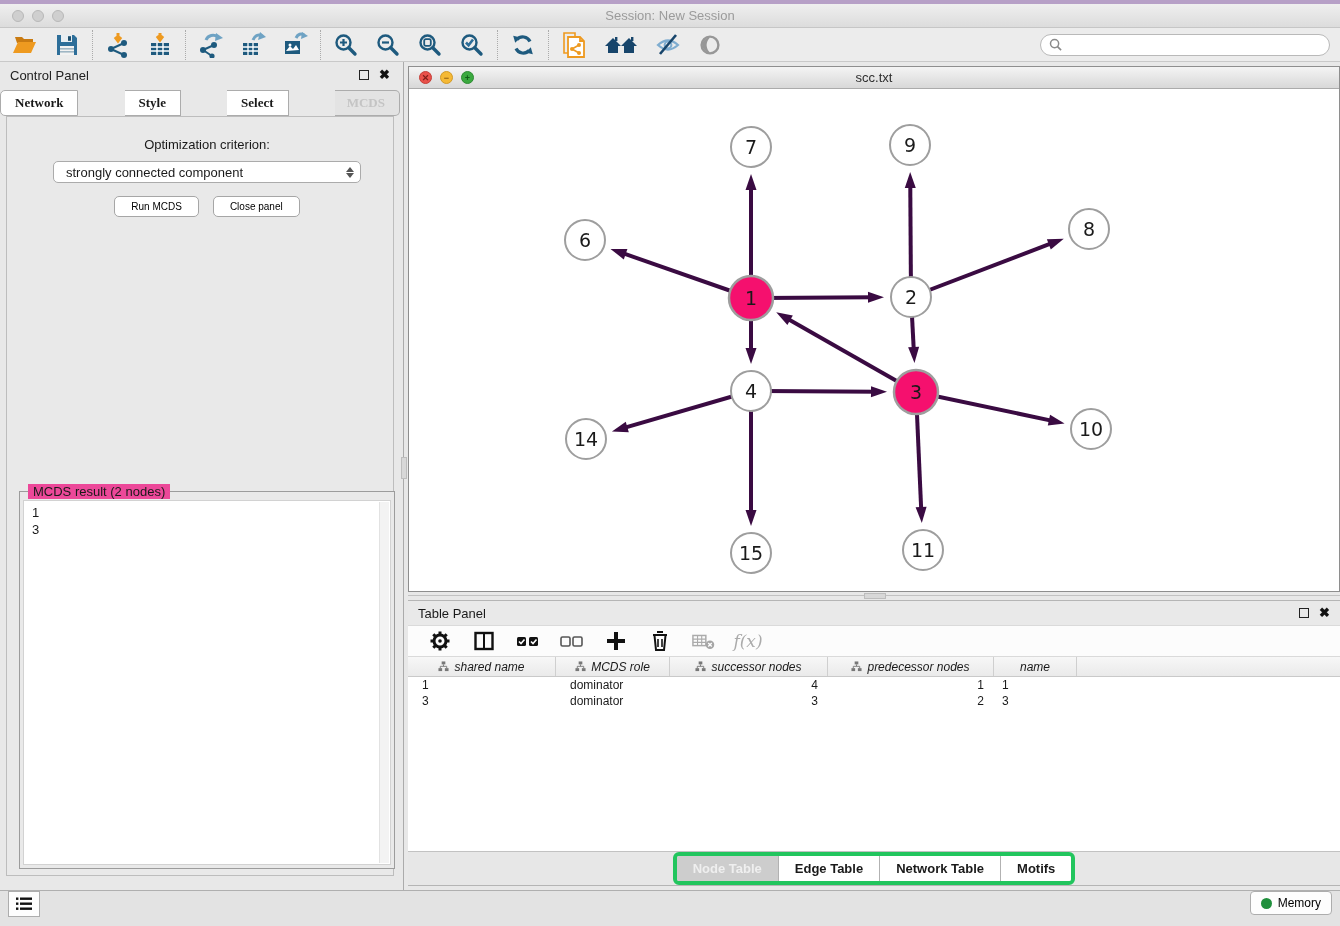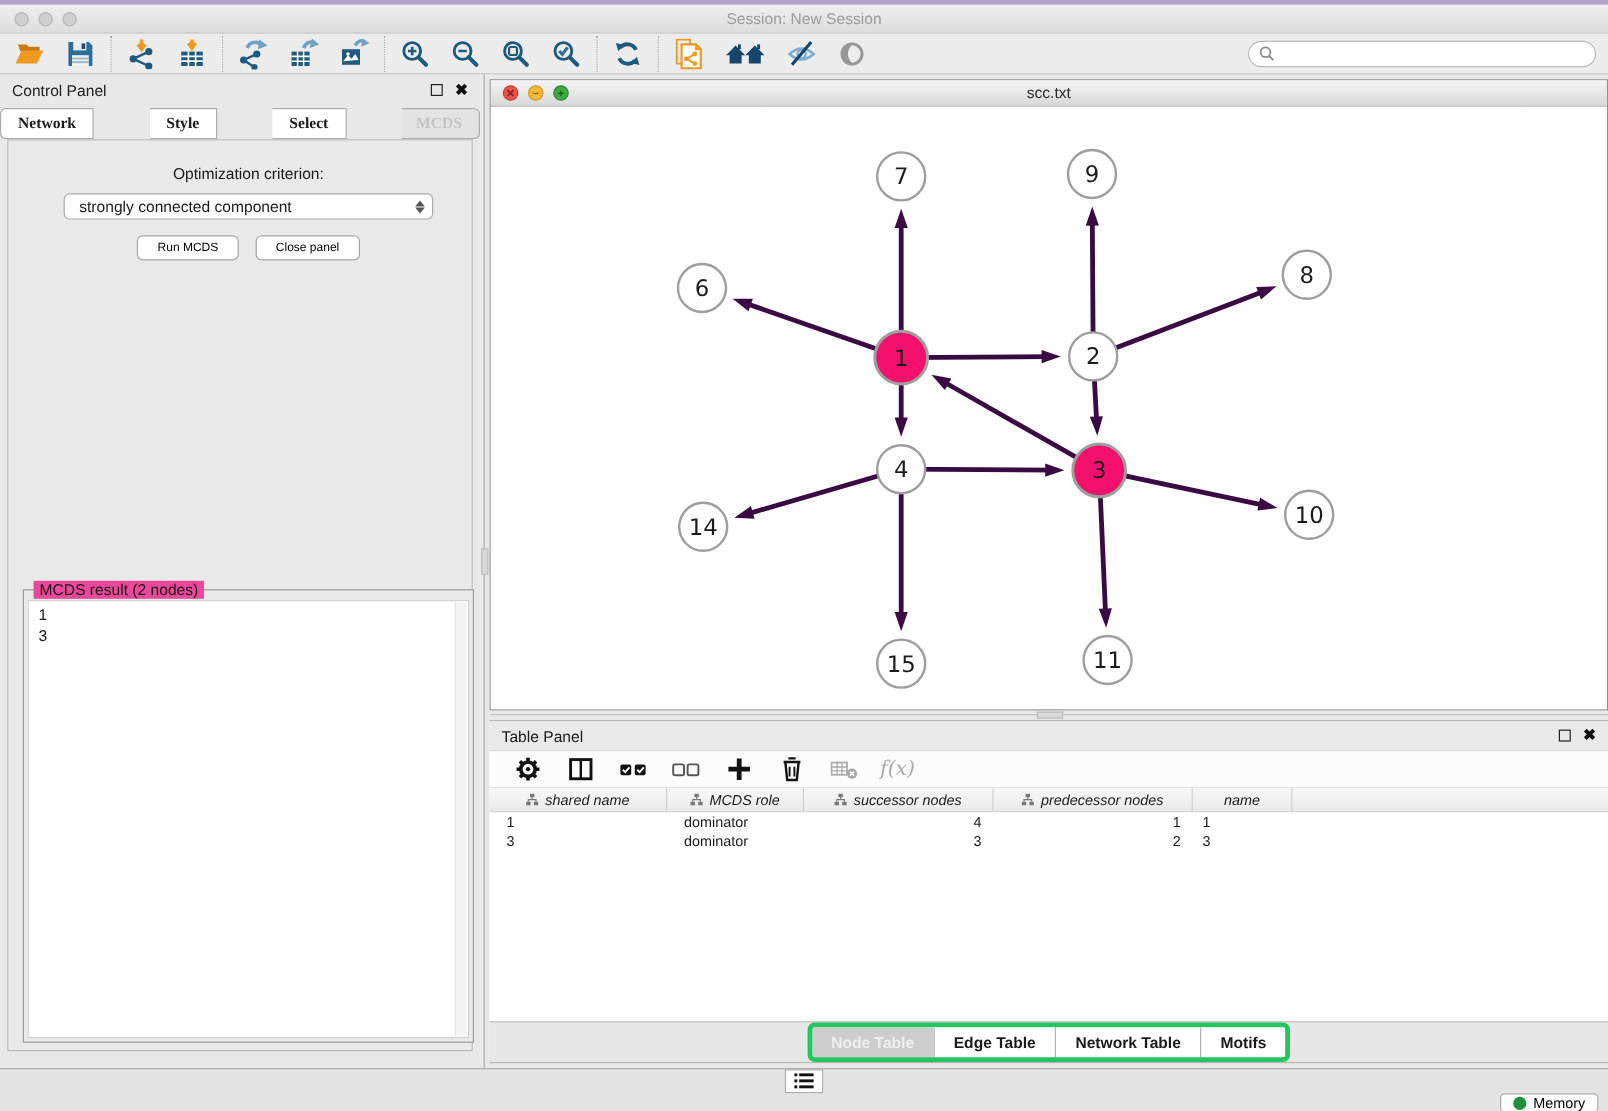"Memory" .statusbar { align-items: center -> flex-start; flex-direction: column -> none }
